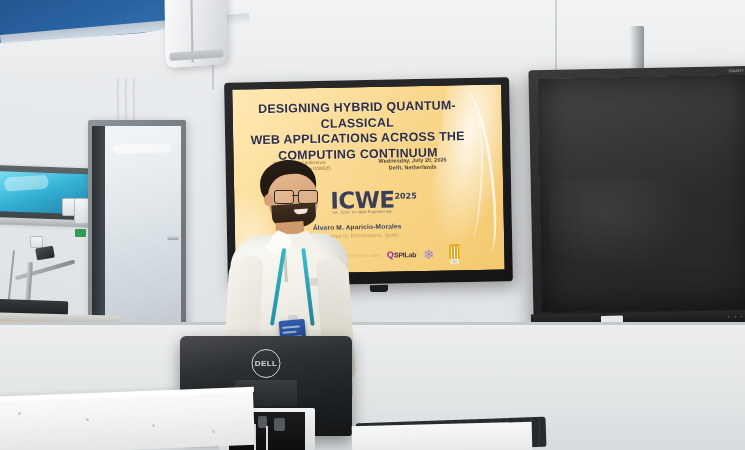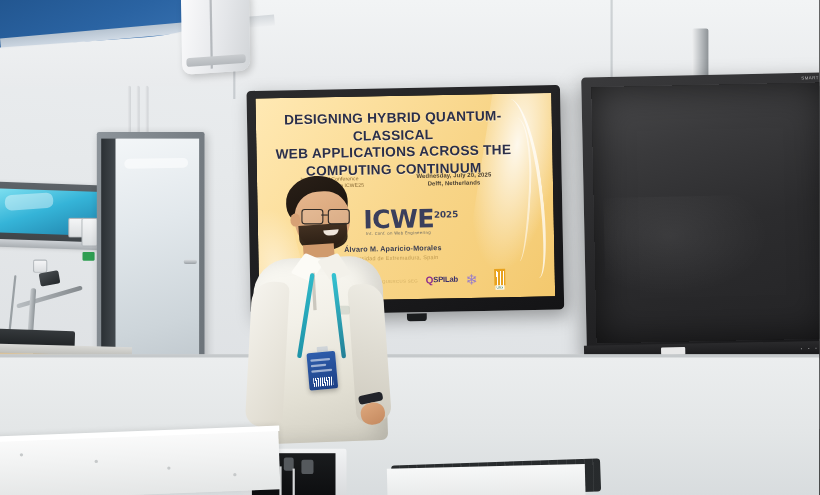"DELL" div.dell { html: none -> <div> <div>DELL</div> <div></div> </div> }
